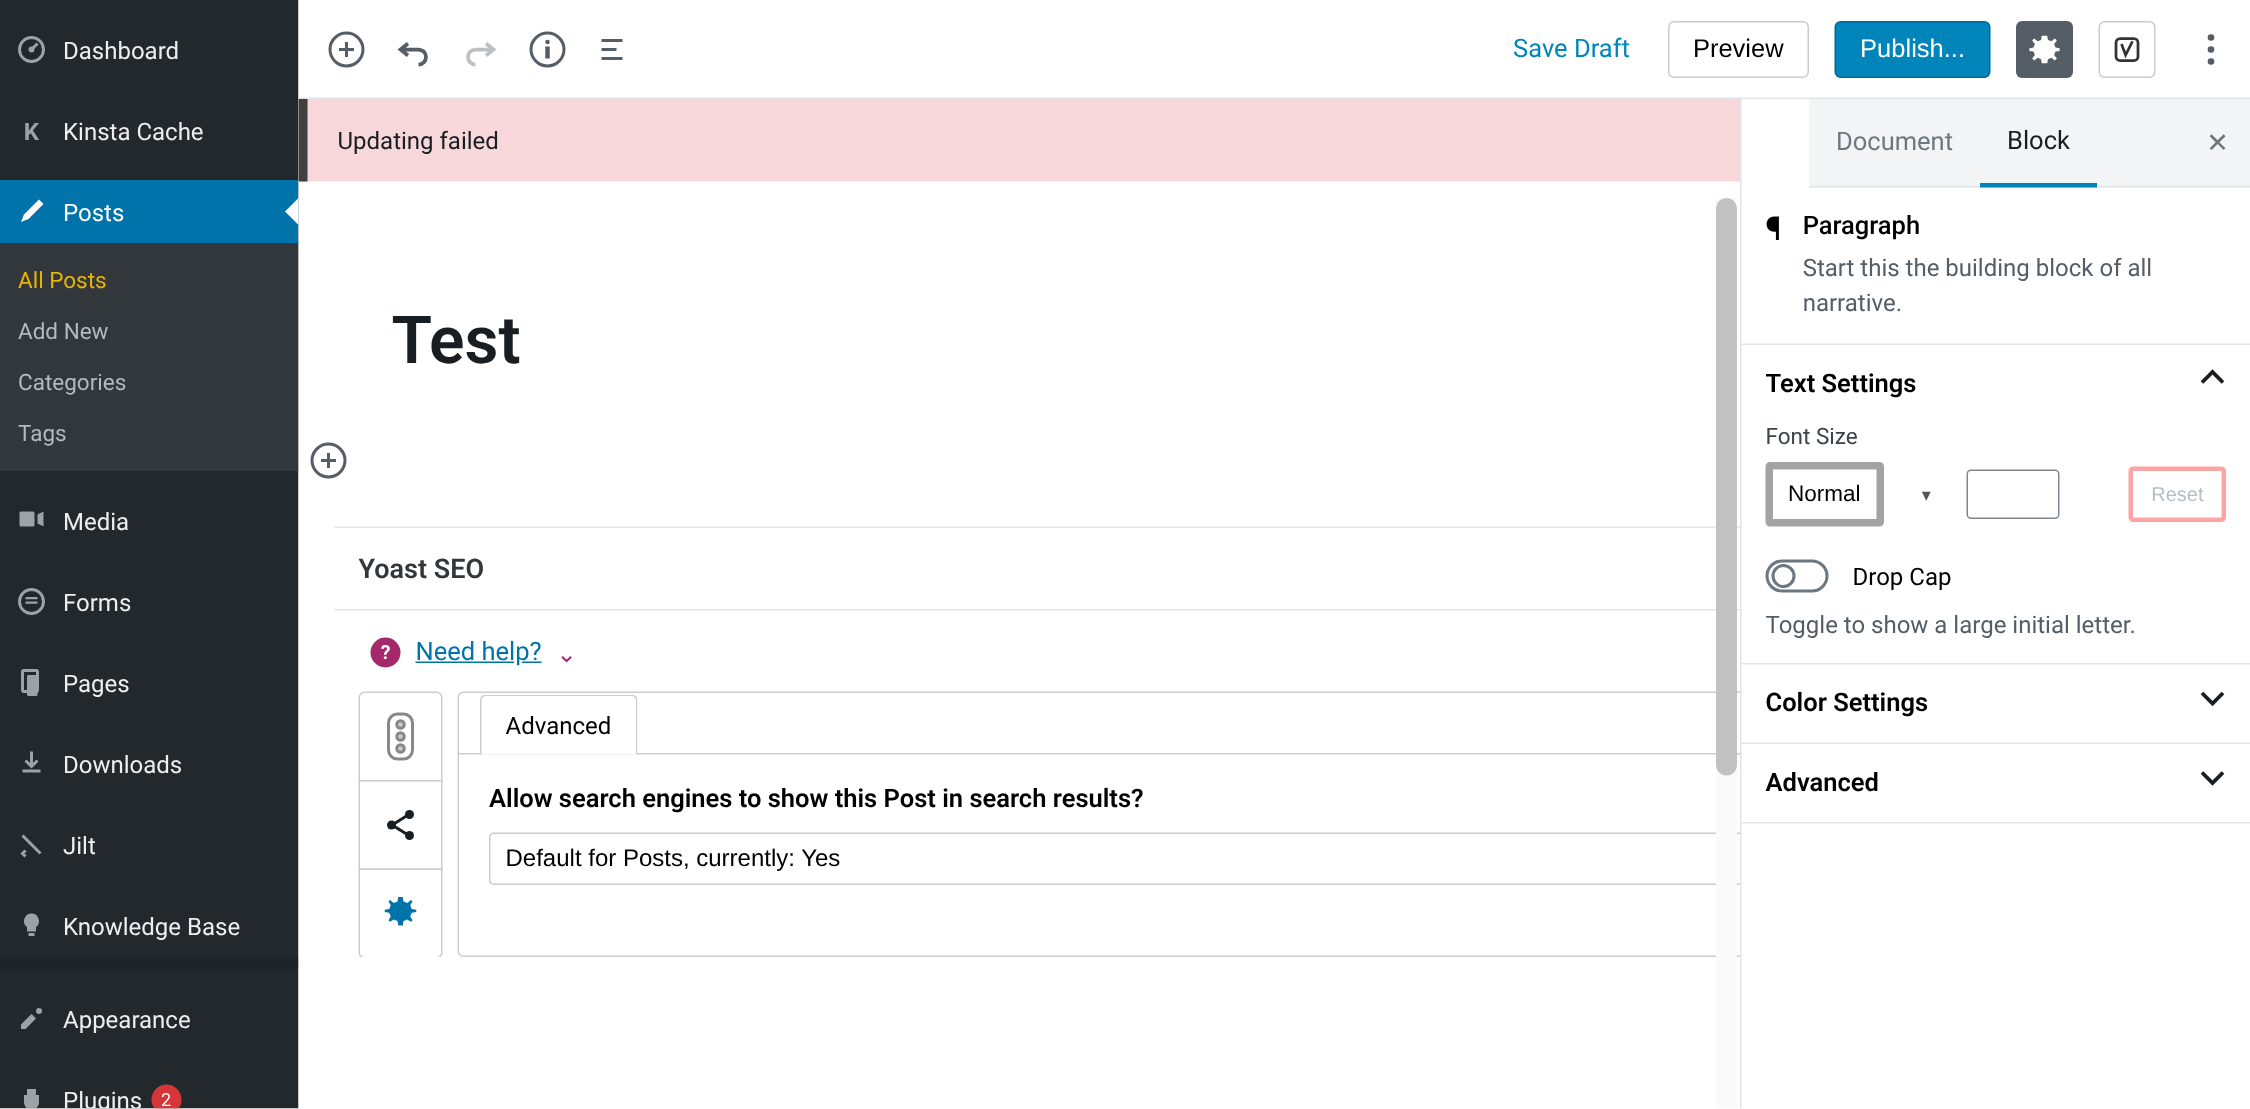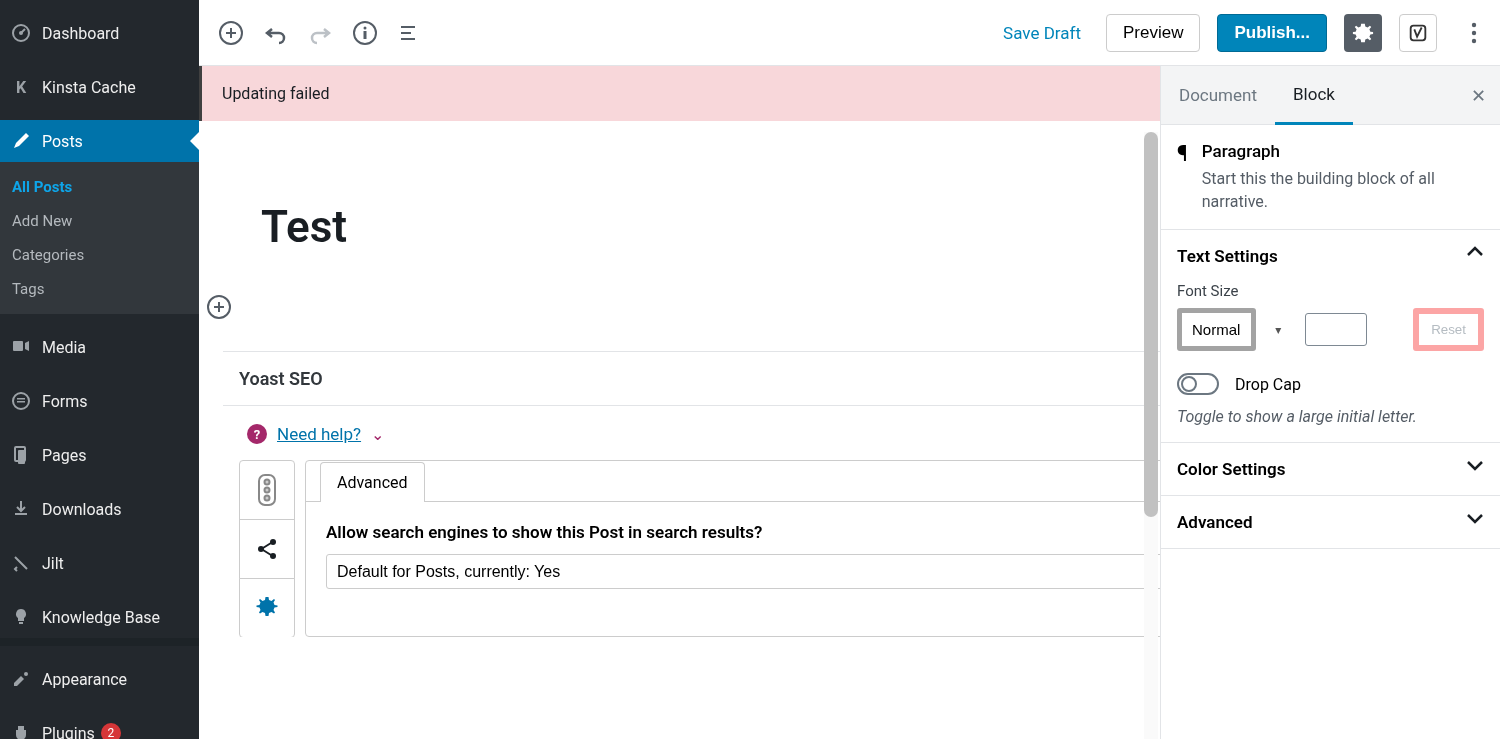"Publish..." .btn.primary { font-weight: bold -> none }
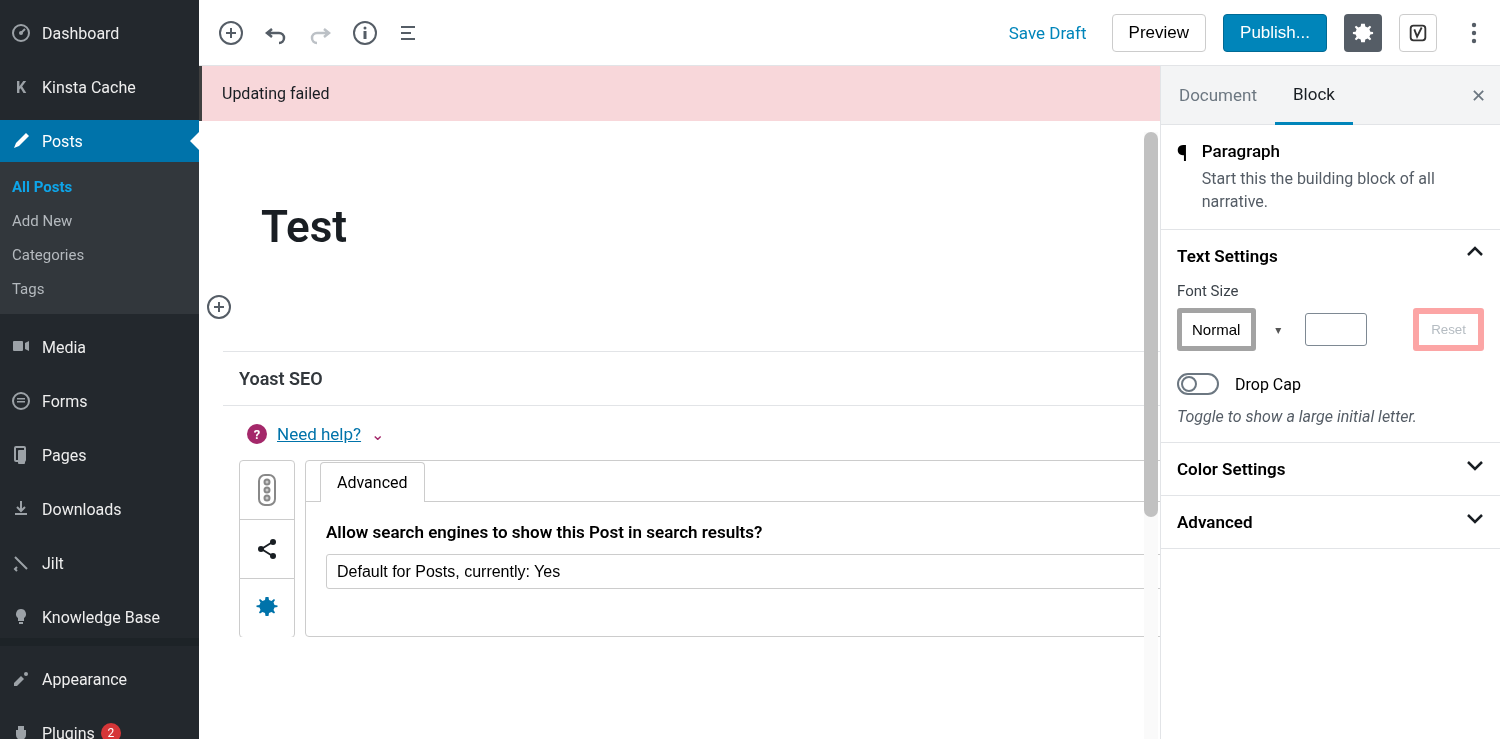"Updating failed" .notice { border-left: 3px solid #404040 -> 6px solid #404040 }
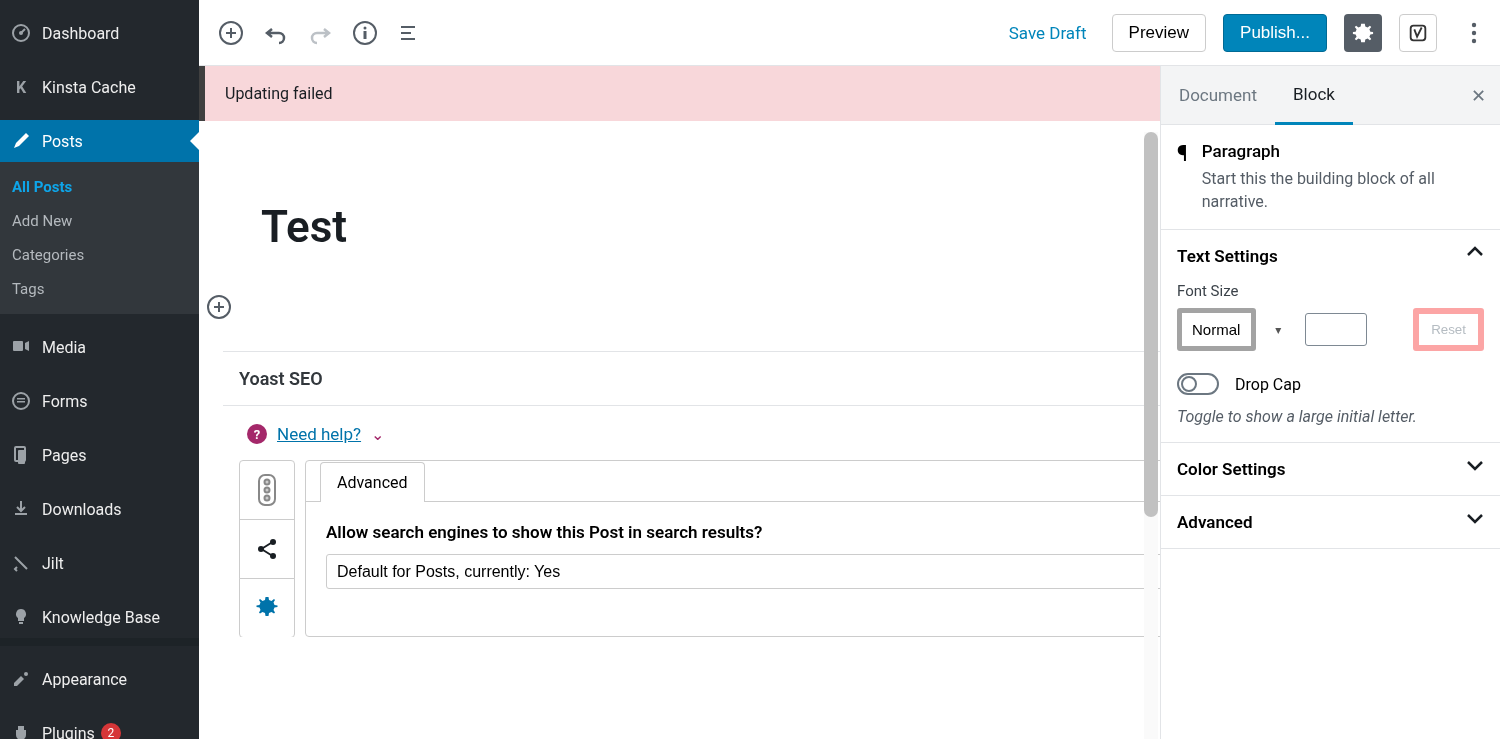"Document" .settings-tabs { margin-left: none -> 45px }
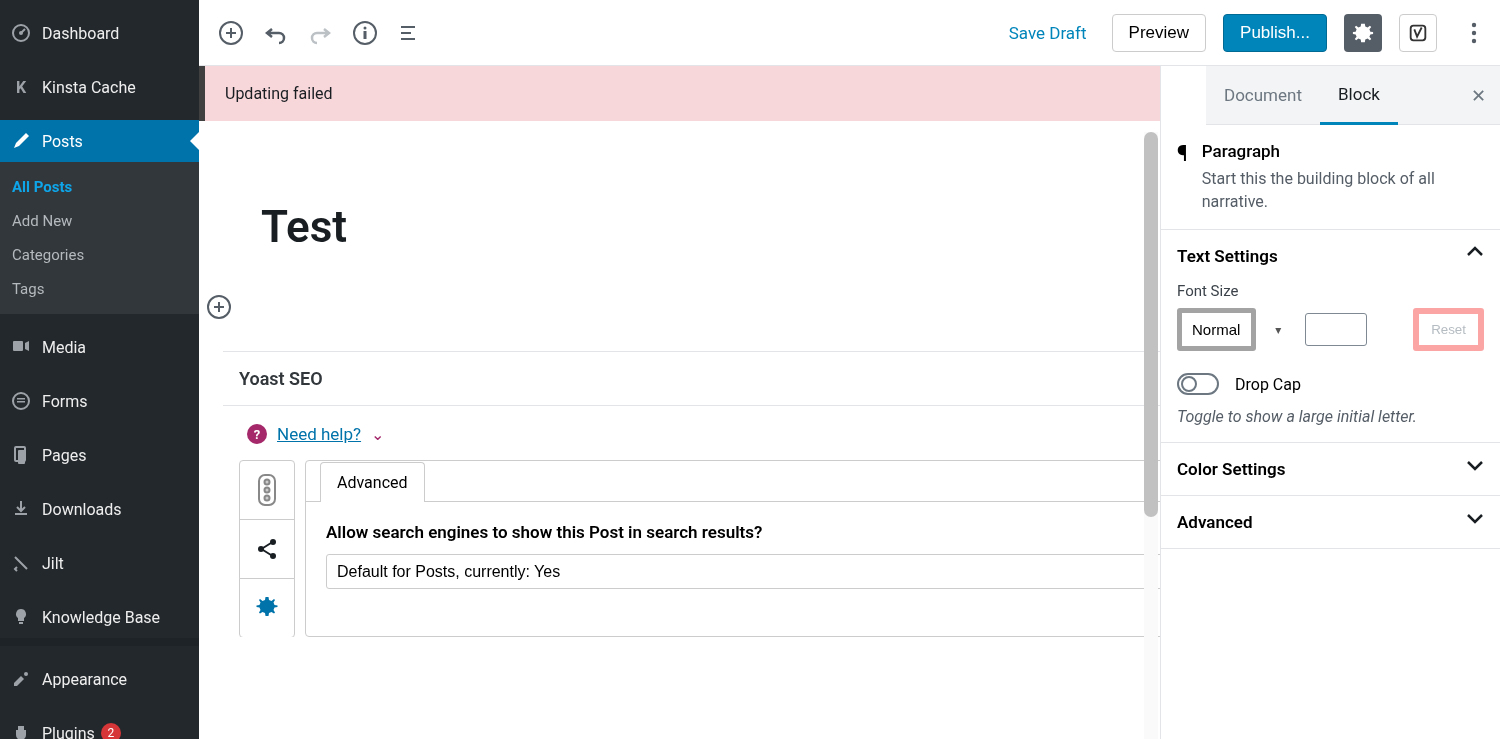"All Posts" .admin-sidebar .submenu a.current { color: #0ea5e9 -> #eab308; font-weight: 700 -> 400 }
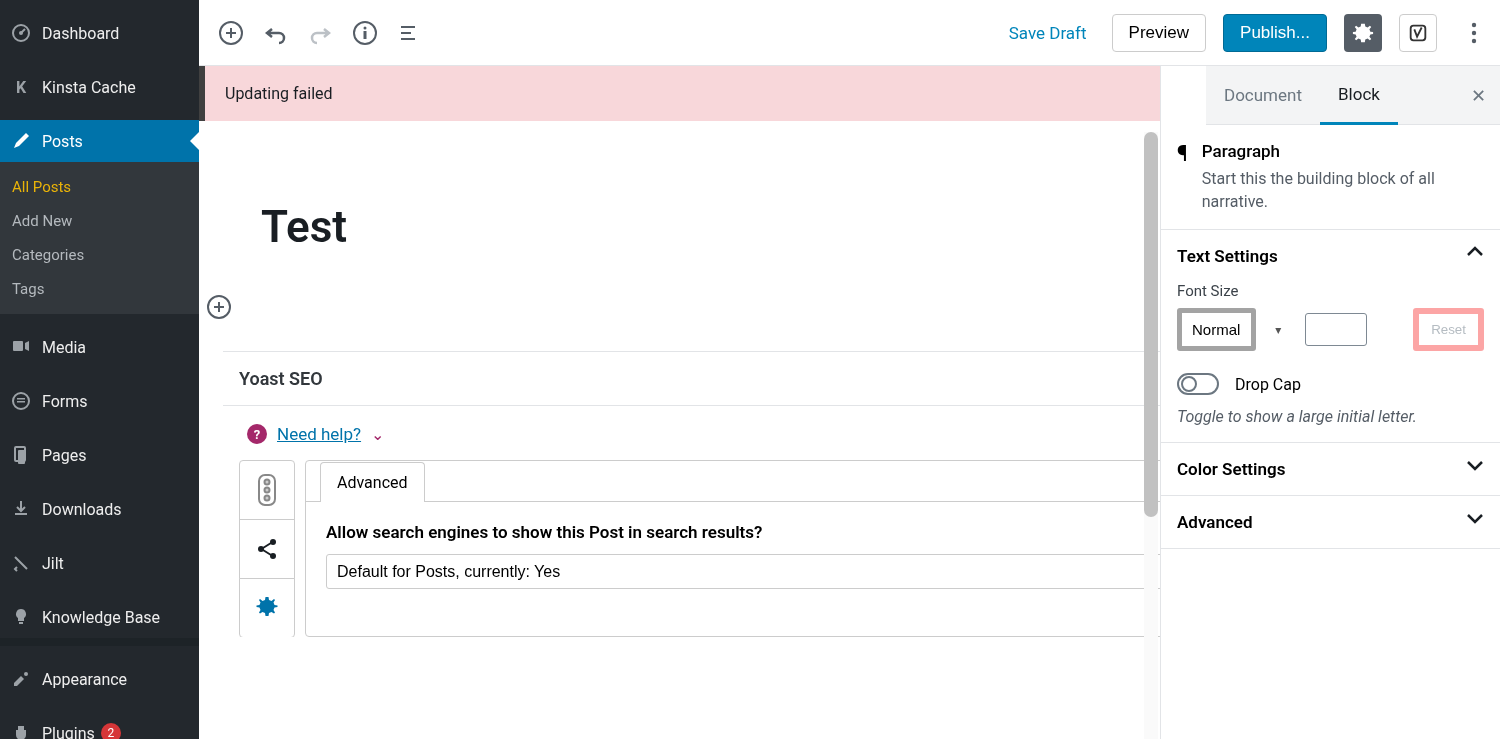"Reset" .reset { border: 6px solid #fca5a5 -> 3px solid #fca5a5 }
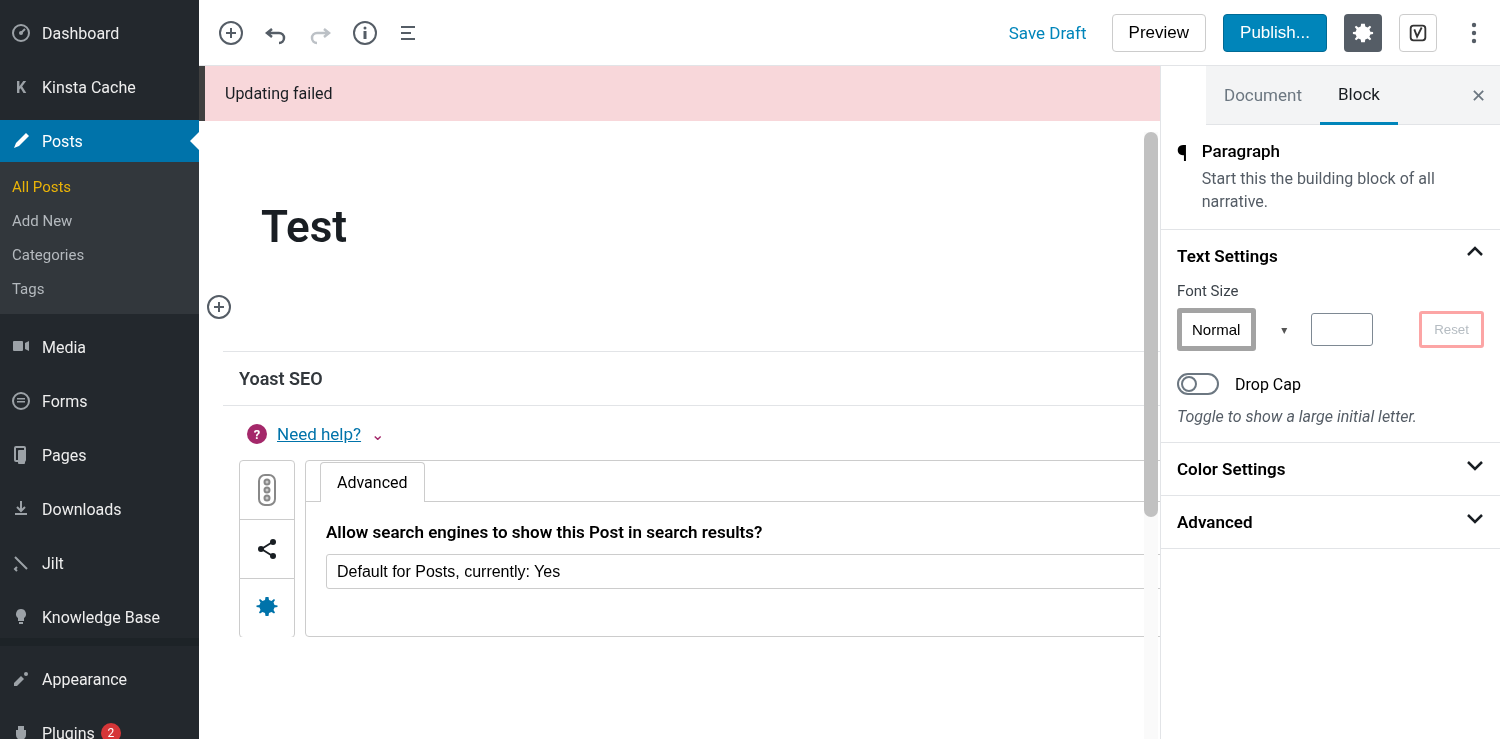"Toggle to show a large" .hint { font-style: italic -> none }
